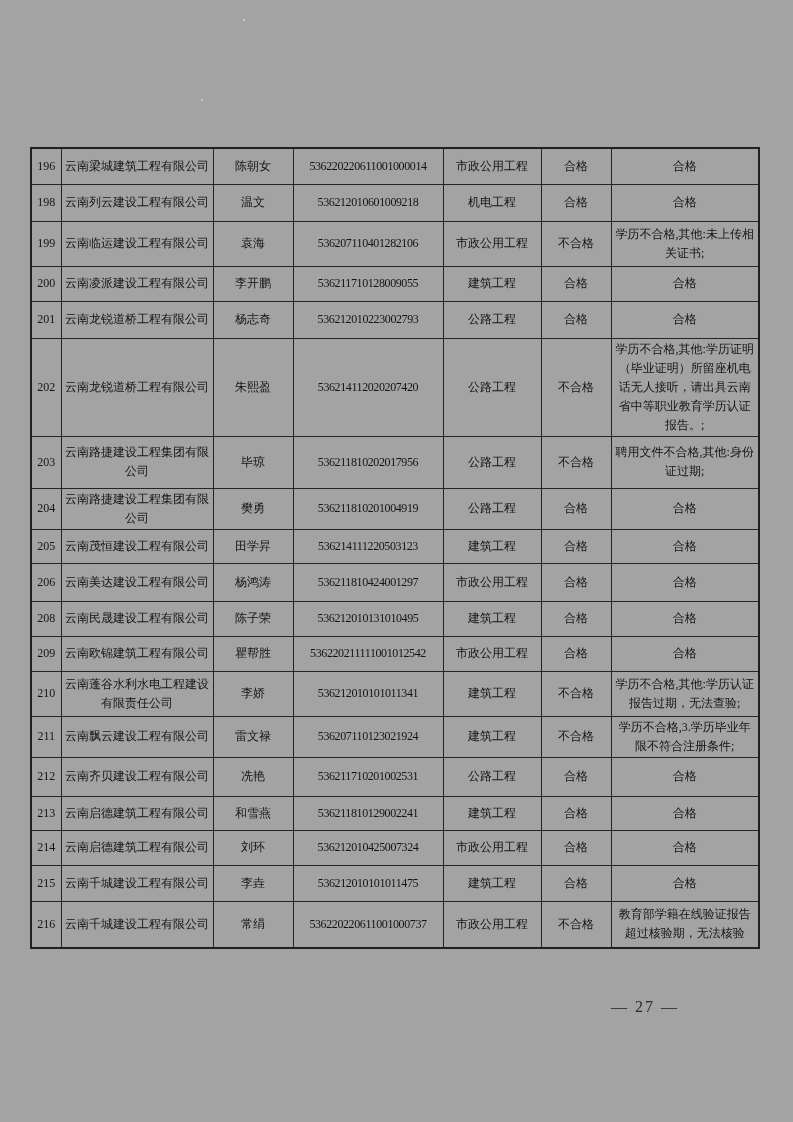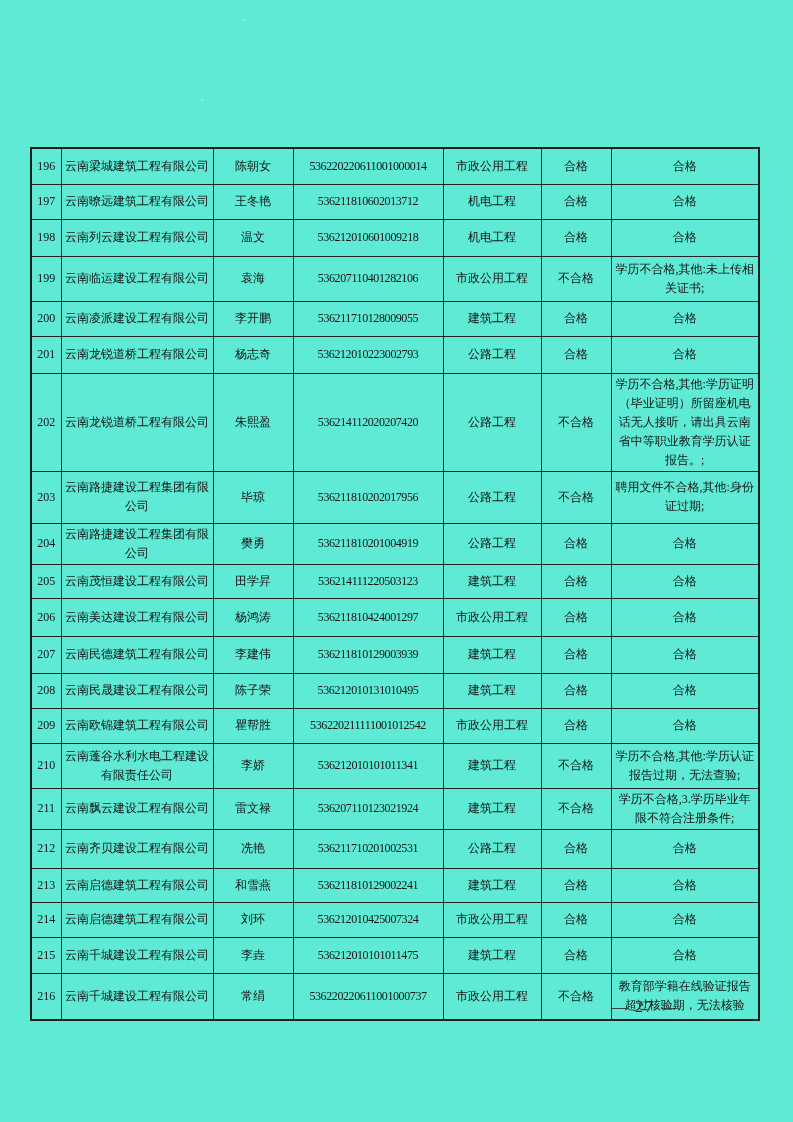"196" .page { background: #5eead4 -> #a3a3a3 }
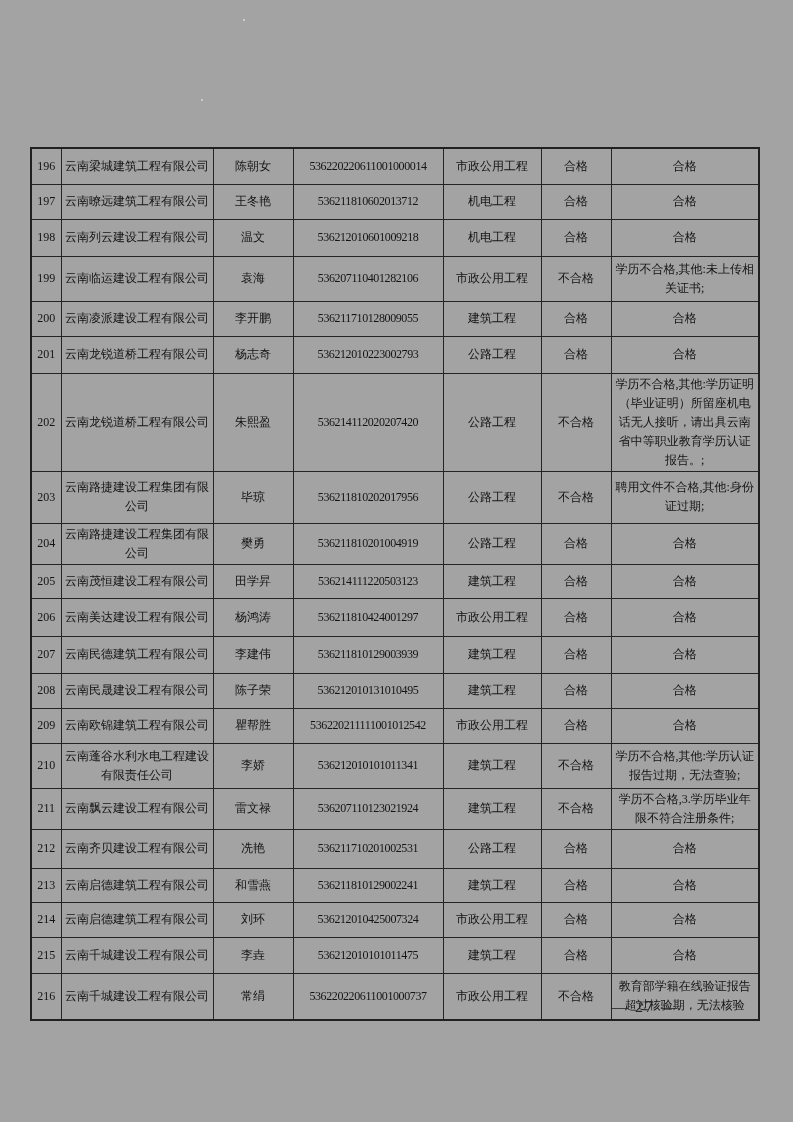"197" tr { html: <tr> <td>197</td> <td>云南暸远建筑工程有限公司</td> <td>王冬艳</td> <td>536211810602013712</td> <td>机电工程</td> <td>合格</td> <td>合格</td> </tr> -> none }
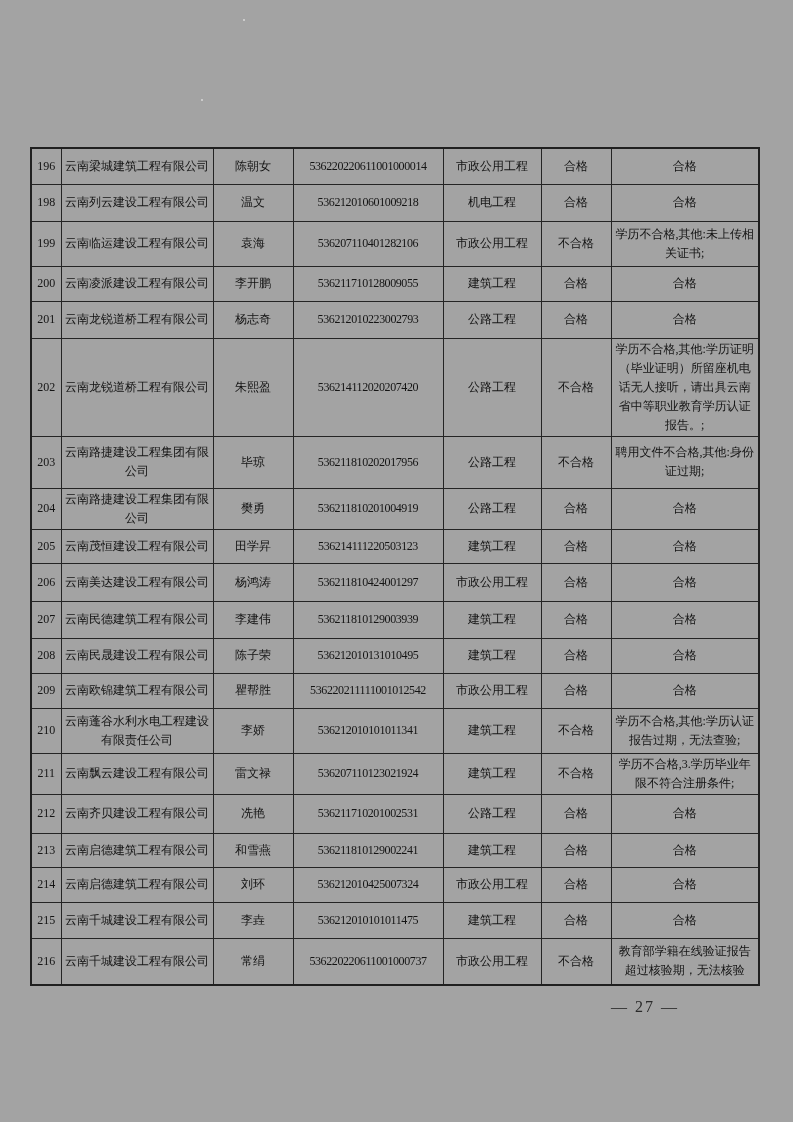"207" tr { html: <tr> <td>207</td> <td>云南民德建筑工程有限公司</td> <td>李建伟</td> <td>536211810129003939</td> <td>建筑工程</td> <td>合格</td> <td>合格</td> </tr> -> none }
